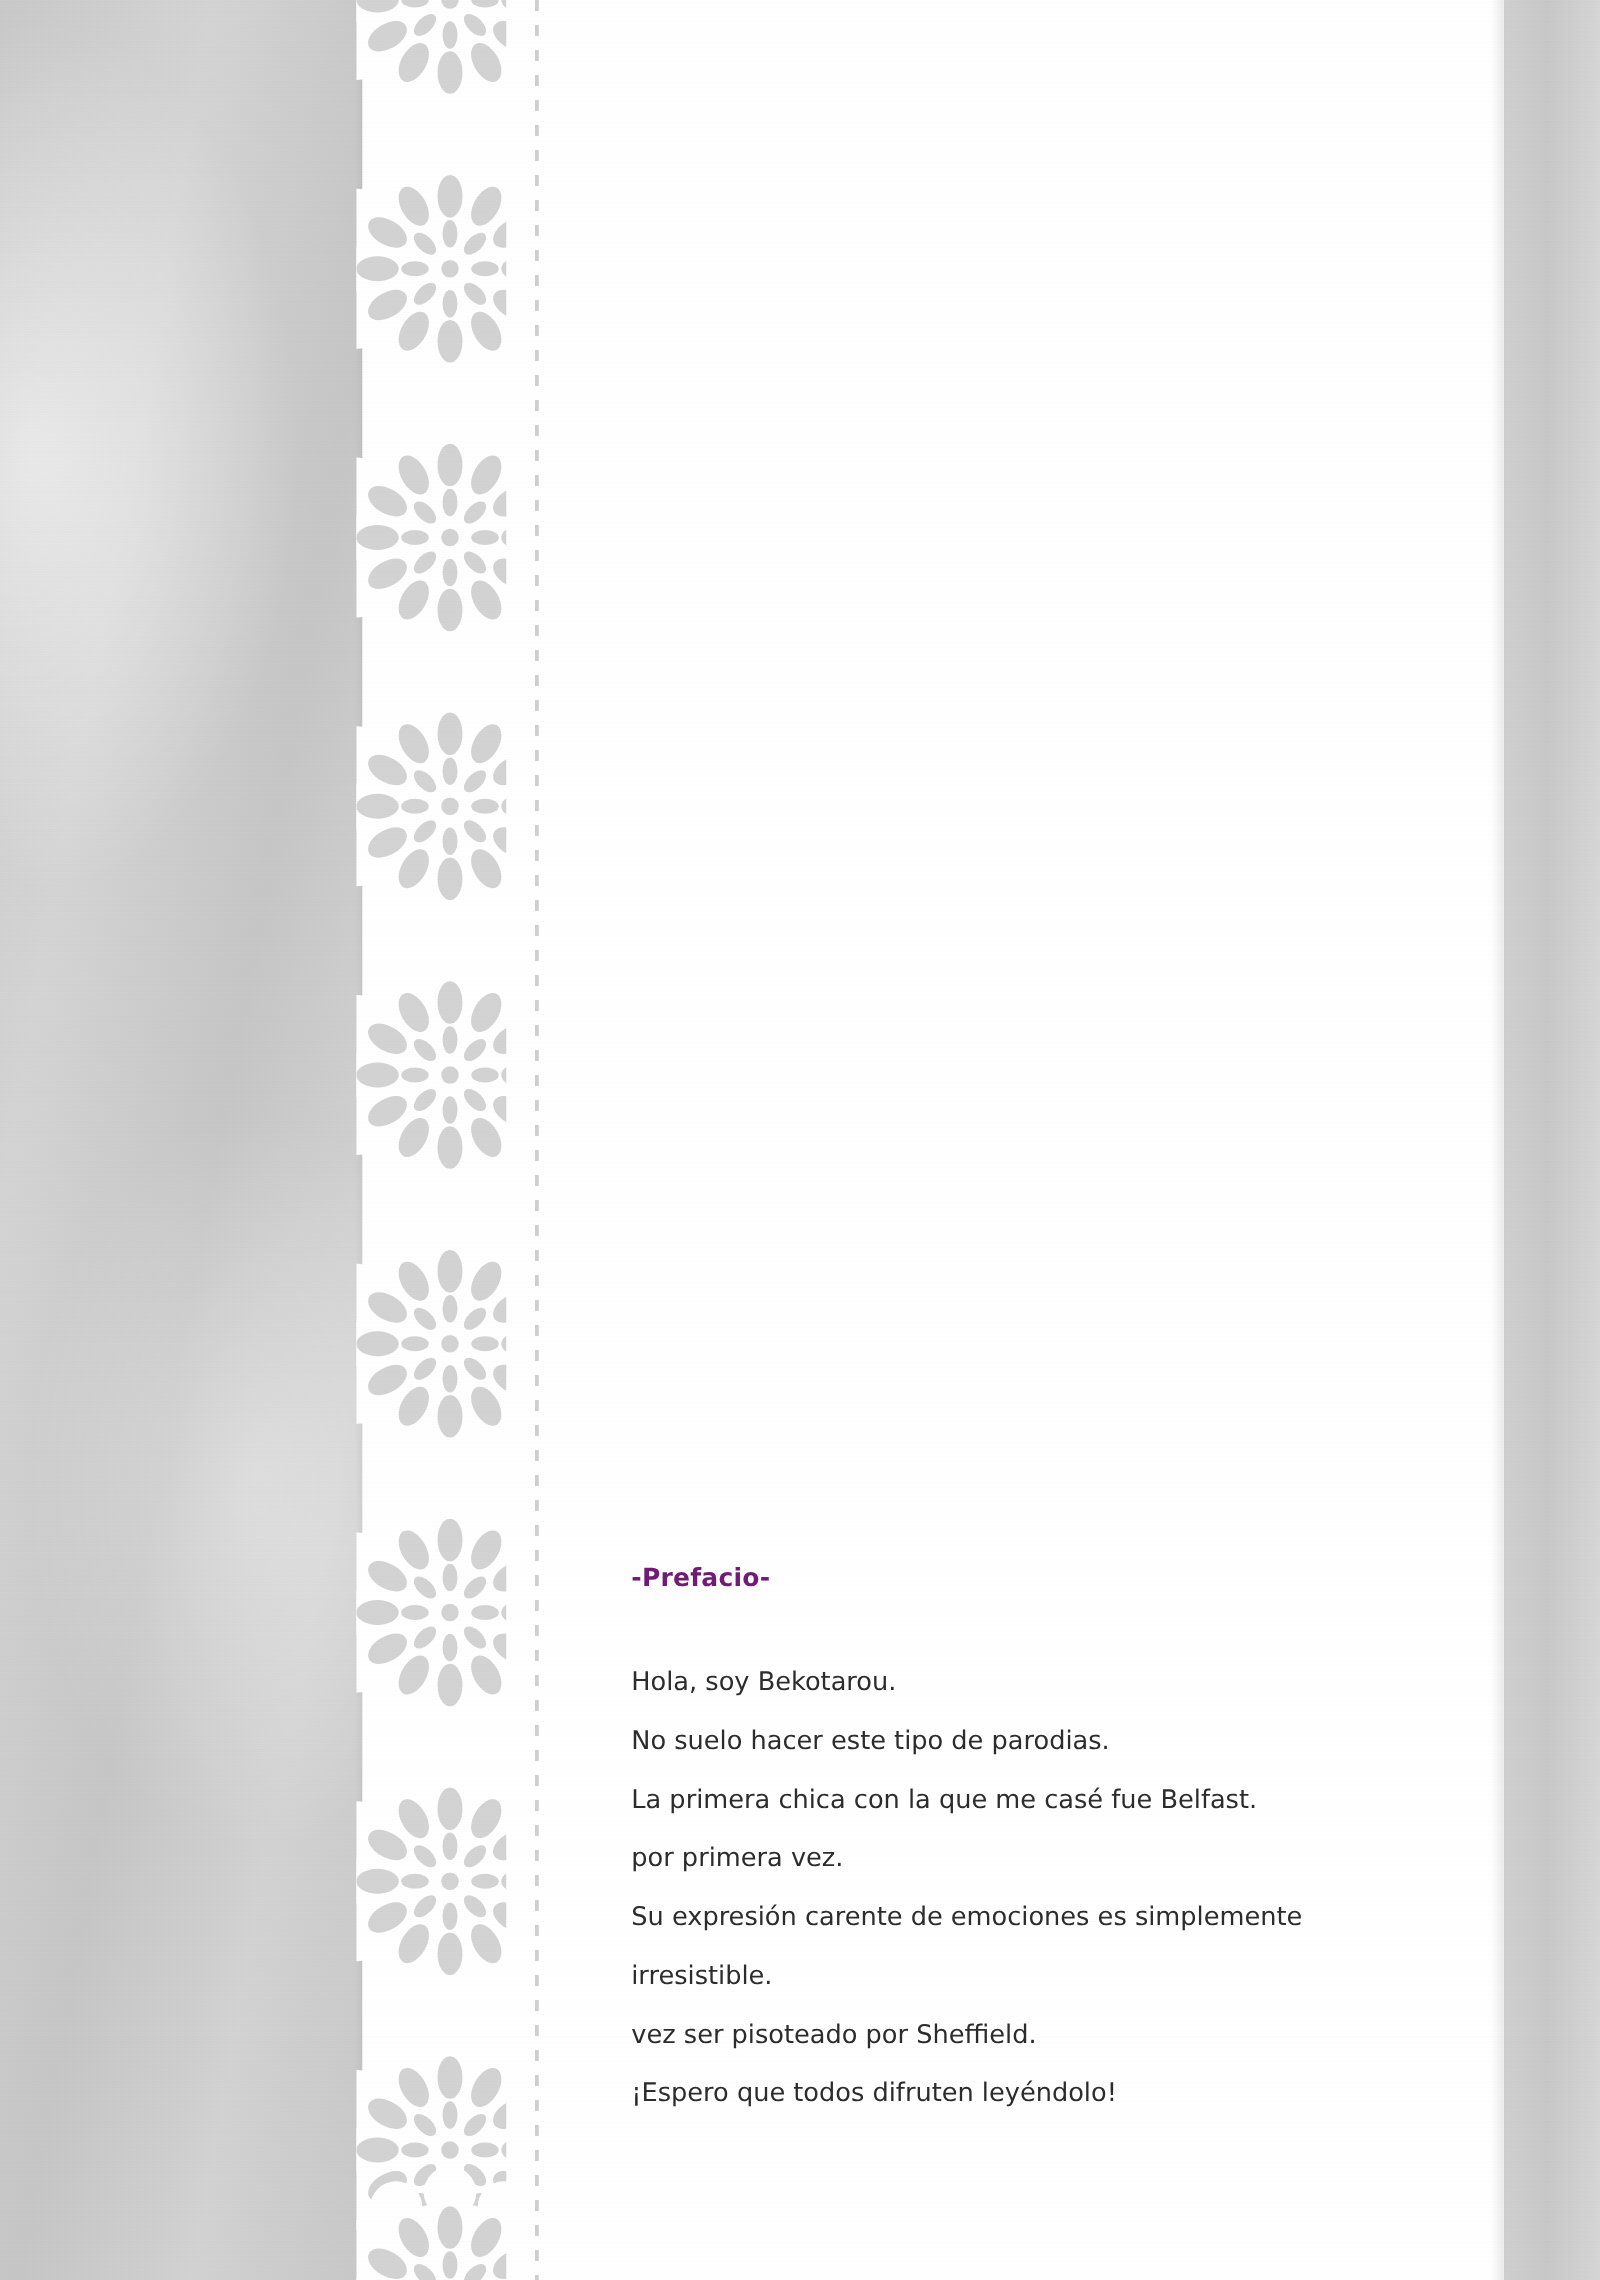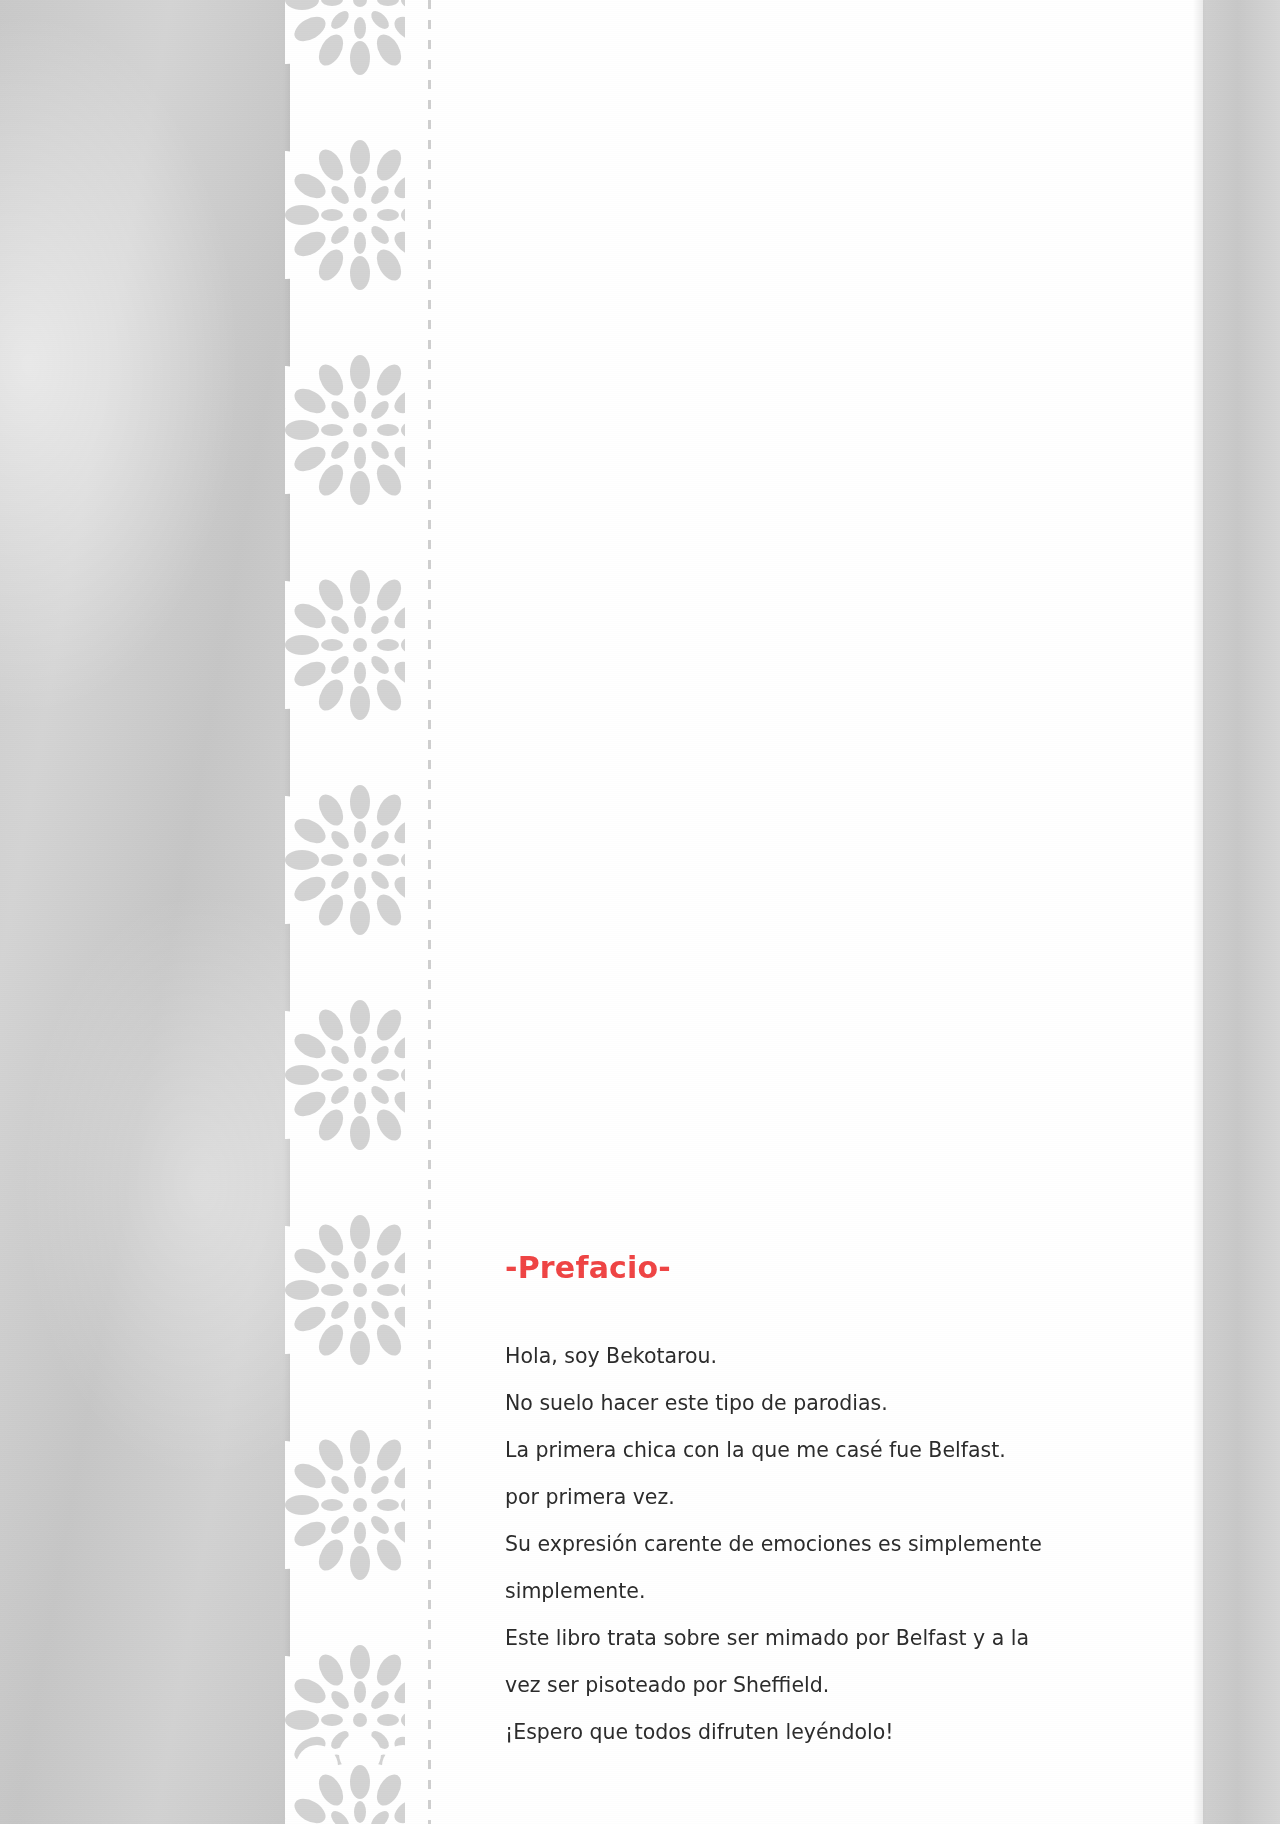"-Prefacio-" .preface-title { color: #ef4444 -> #701a75; font-size: 30px -> 20px }
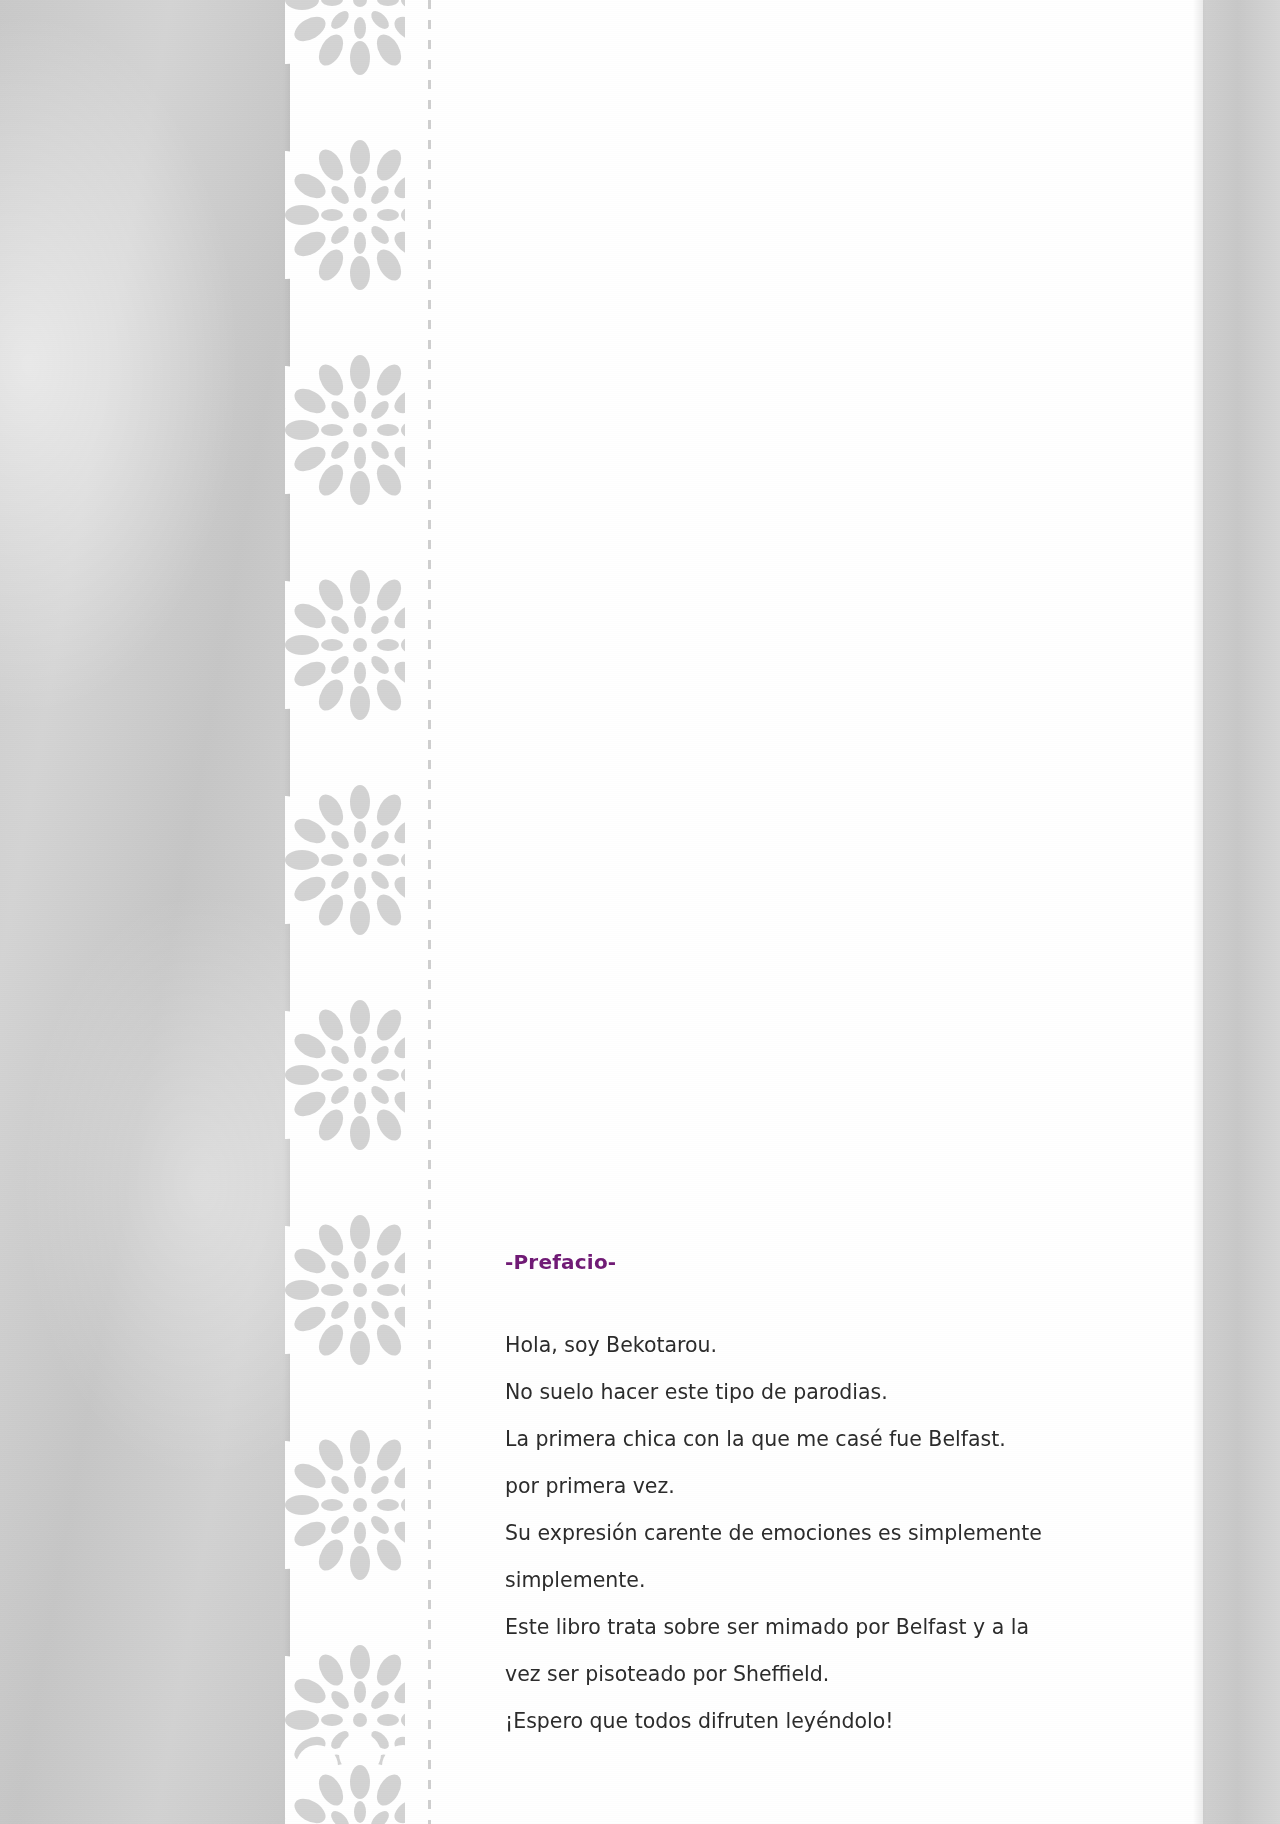"simplemente." span.line { text: simplemente -> irresistible }
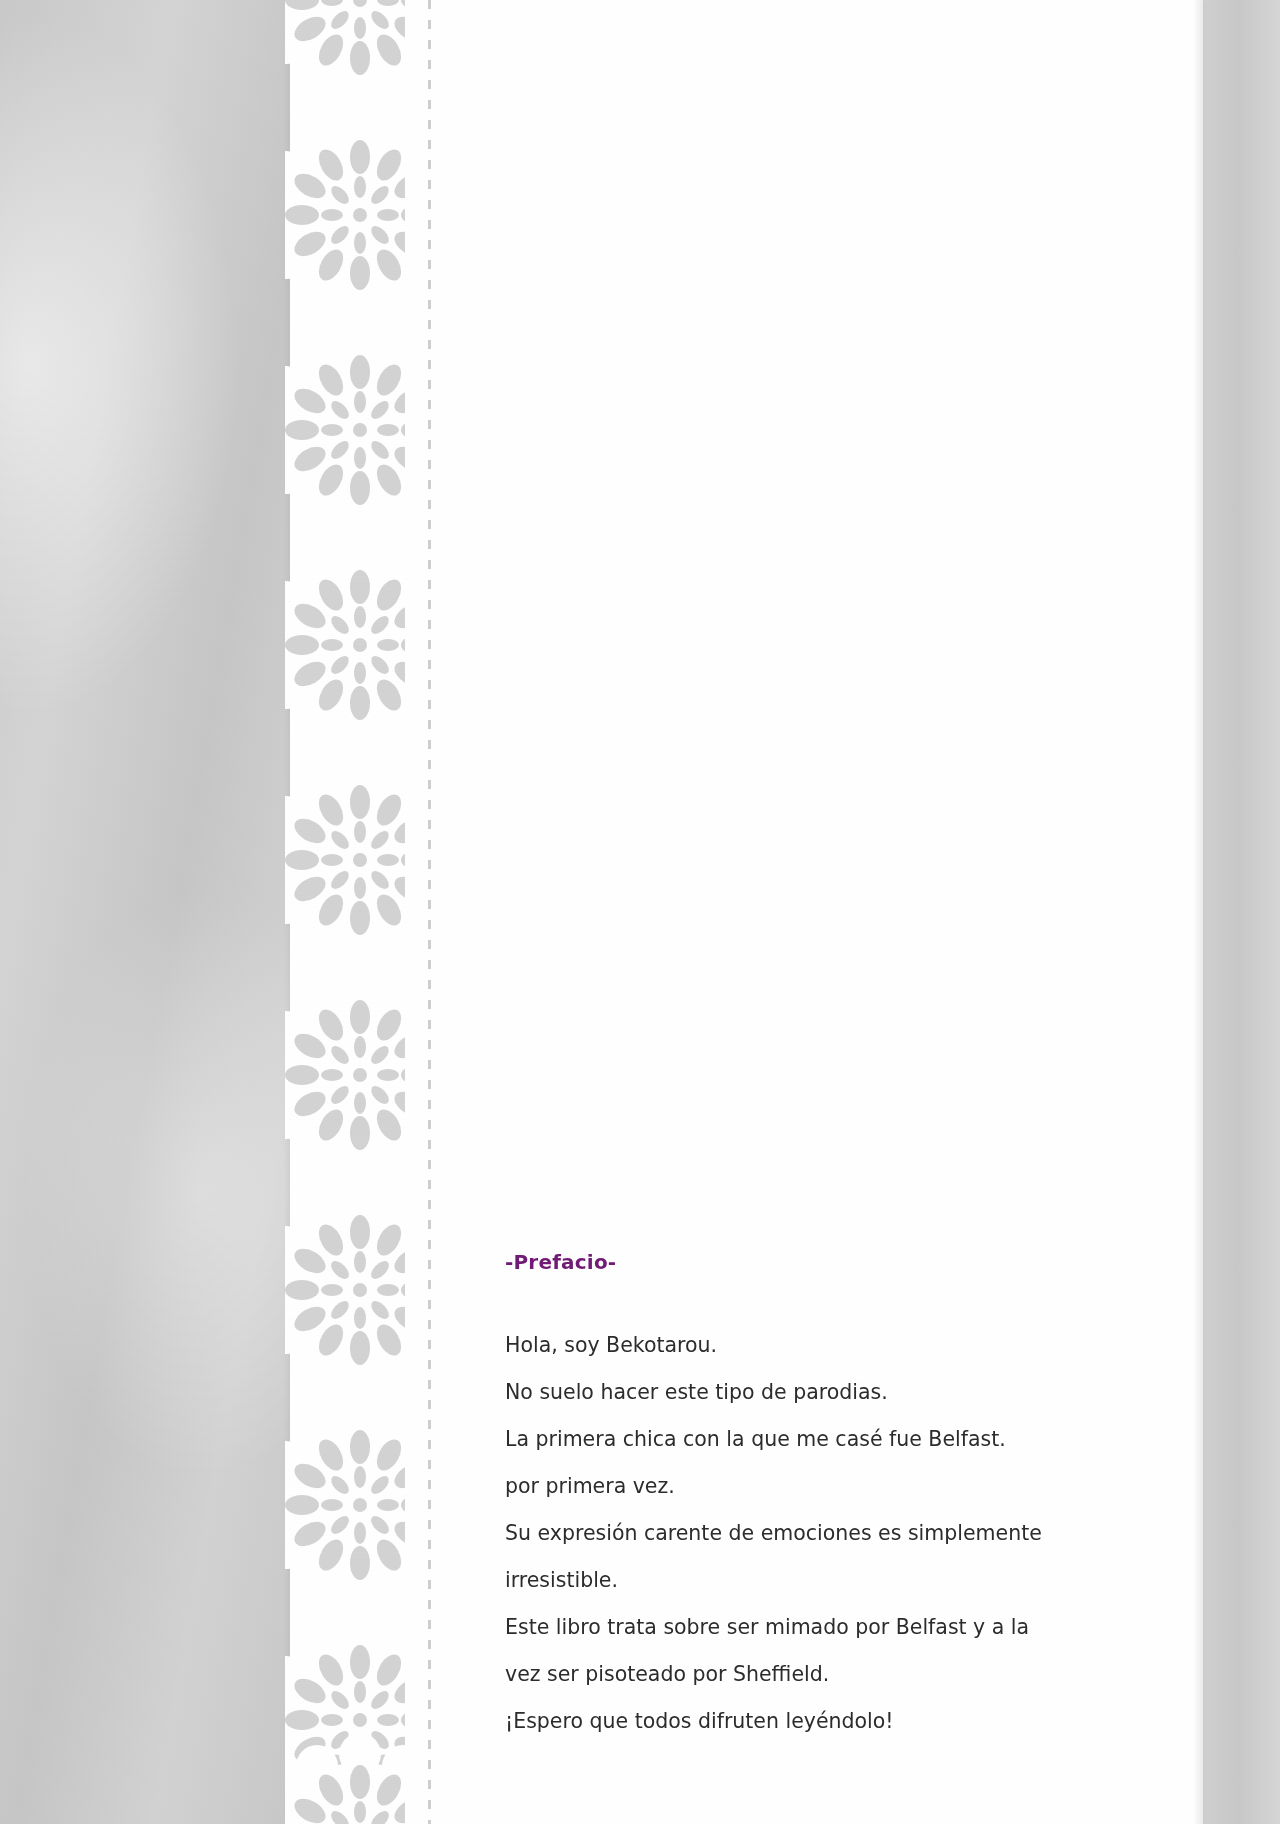"Este libro trata sobre ser" span.line { html: <span>Este libro trata sobre ser mimado por Belfast y a la</span> -> none }
